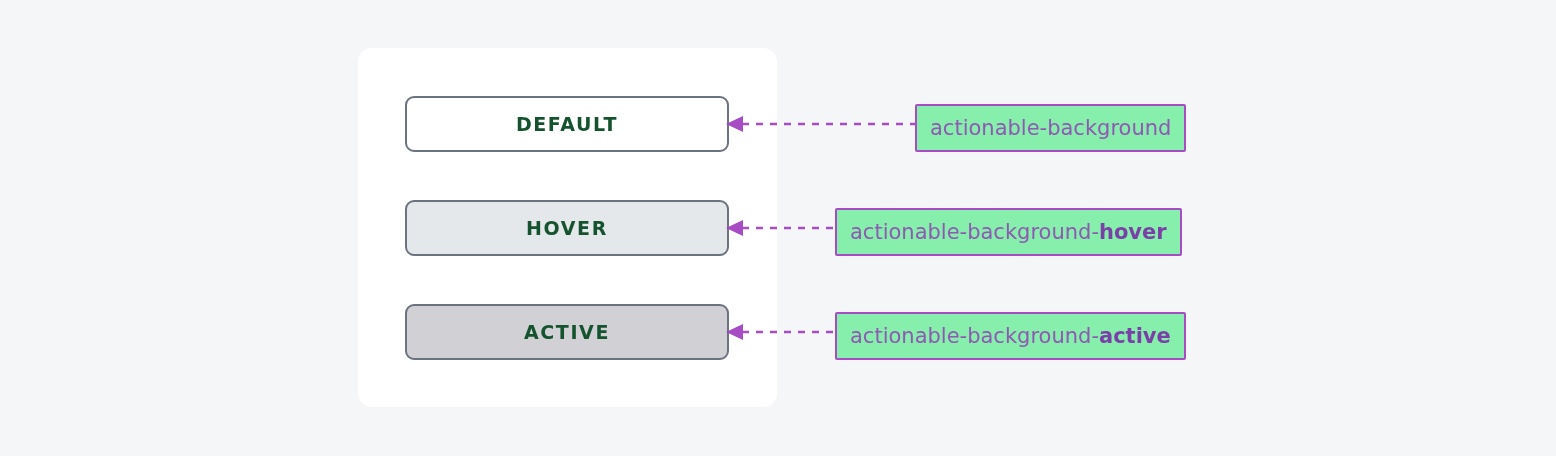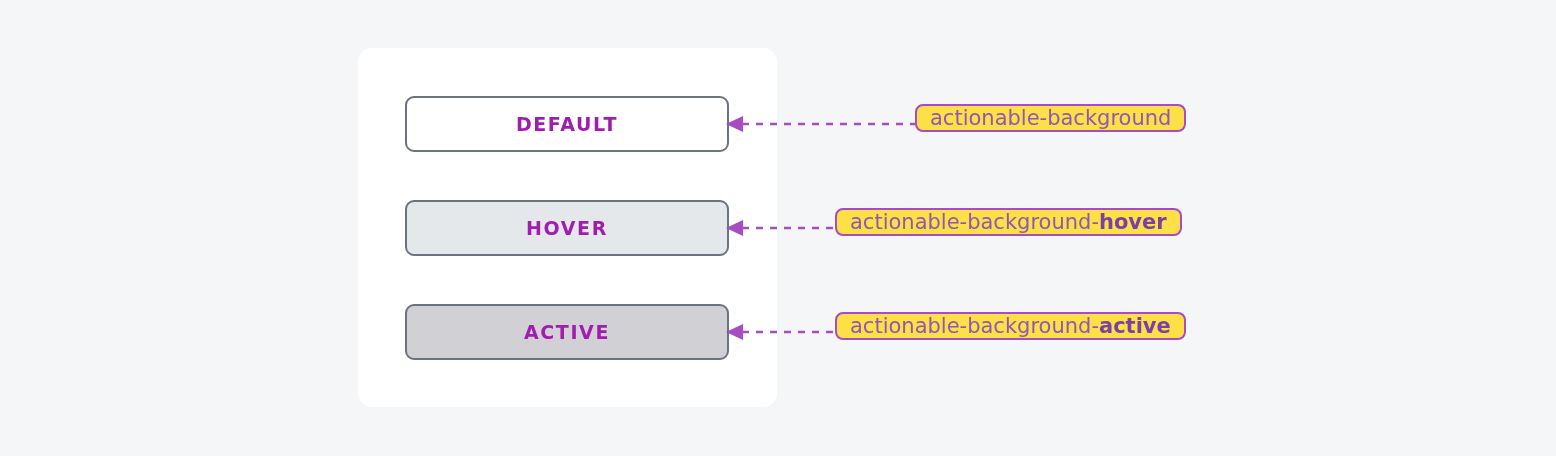"DEFAULT" .btn { color: #a21caf -> #14532d }
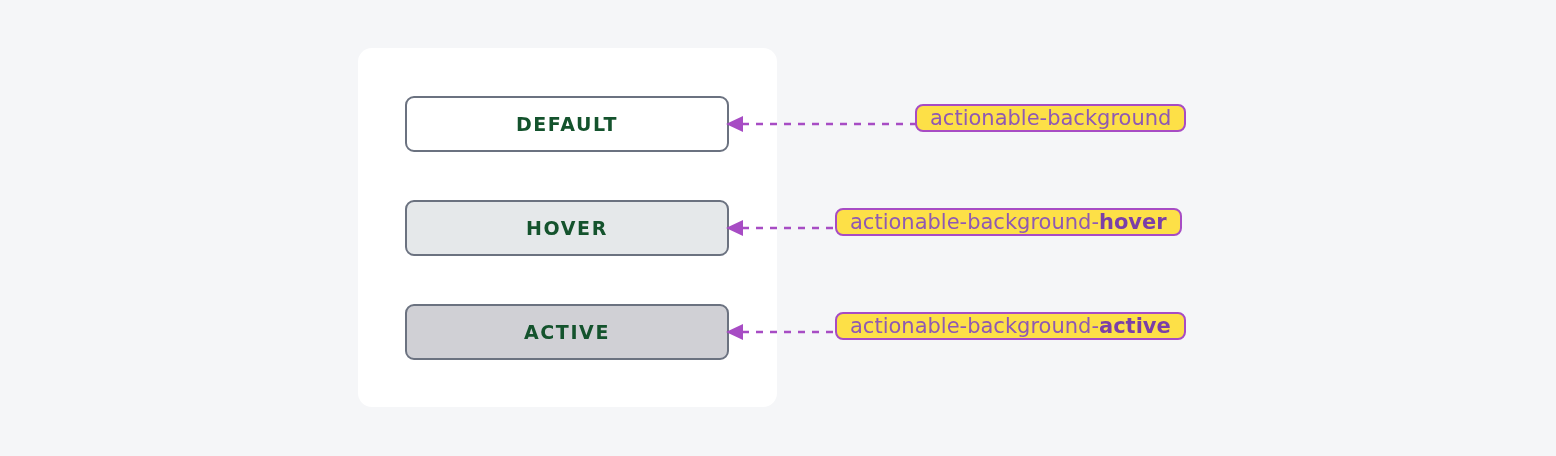"actionable-background" .token { background: #fde047 -> #86efac; border-radius: 8px -> 2px; height: 28px -> 48px }
